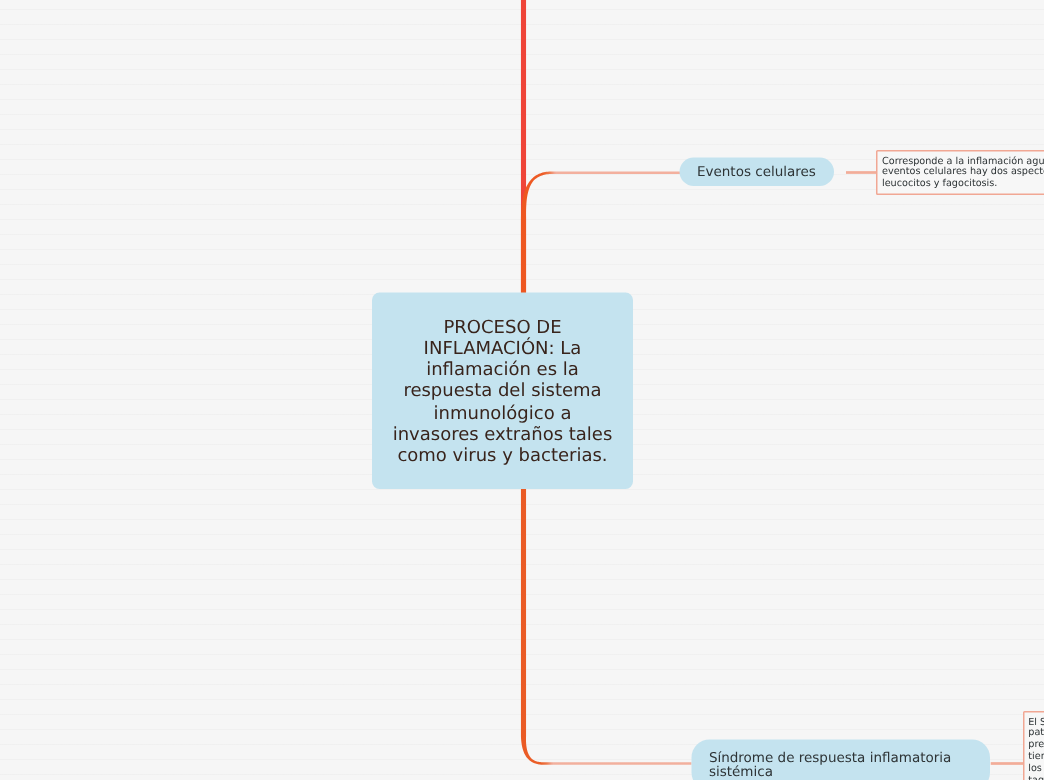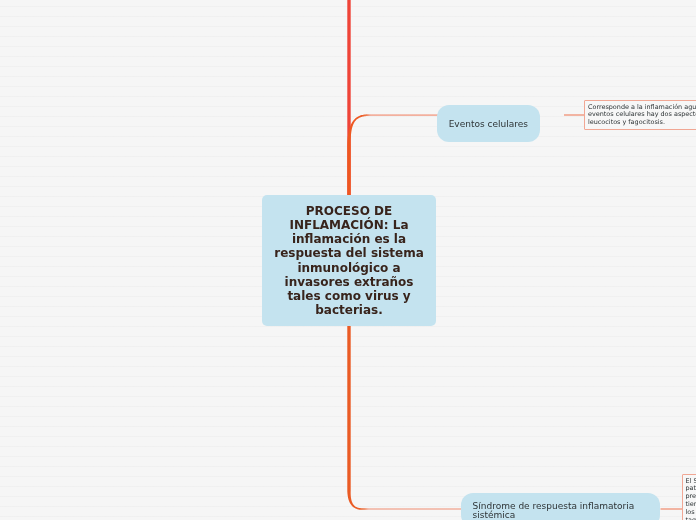"Eventos celulares" #n-eventos { height: 37px -> 19px; left: 437px -> 453px }
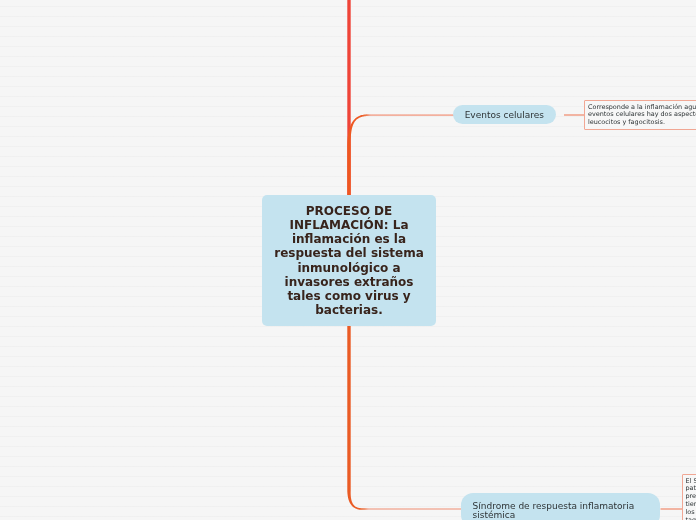"PROCESO DE INFLAMACIÓN: La inflamación" .central { font-weight: bold -> normal; left: 262px -> 248px }
